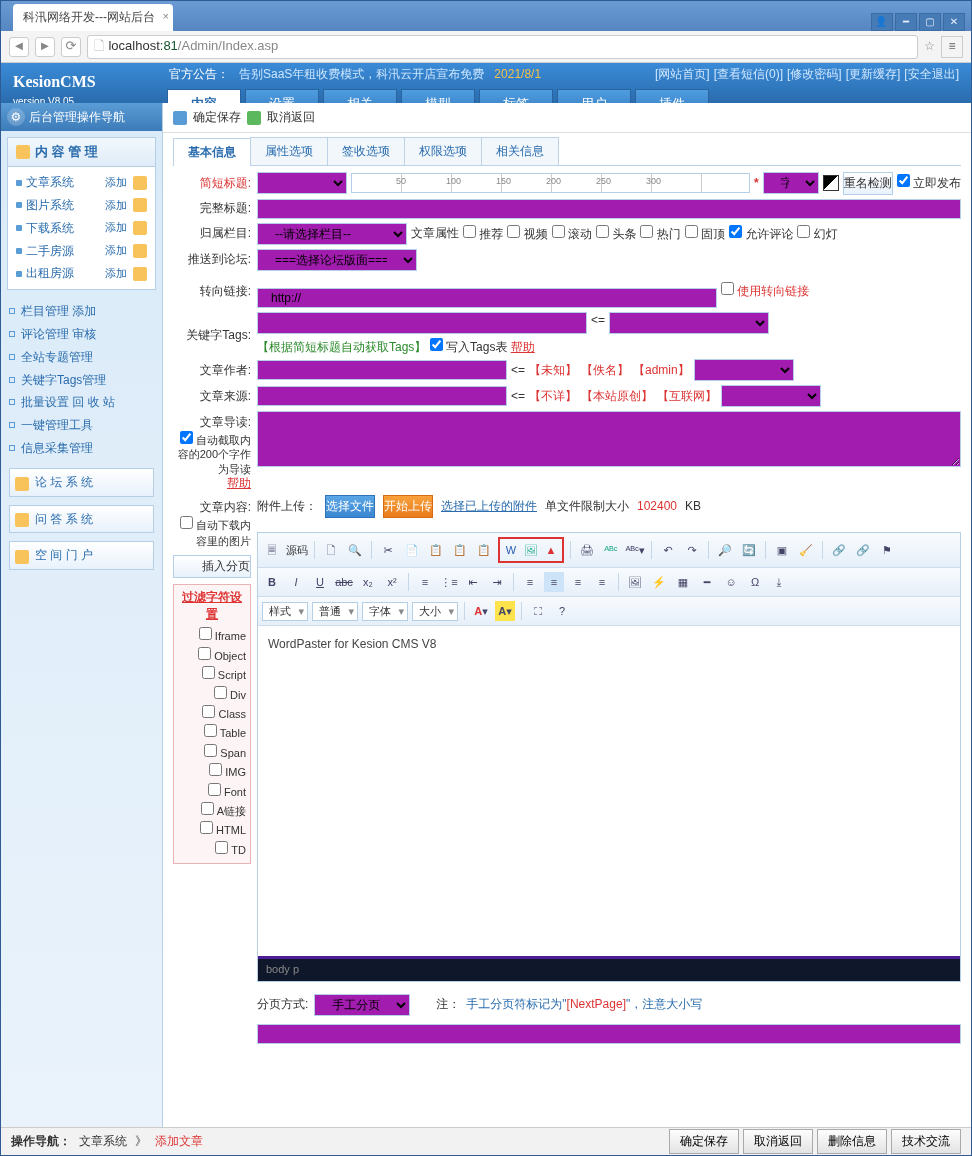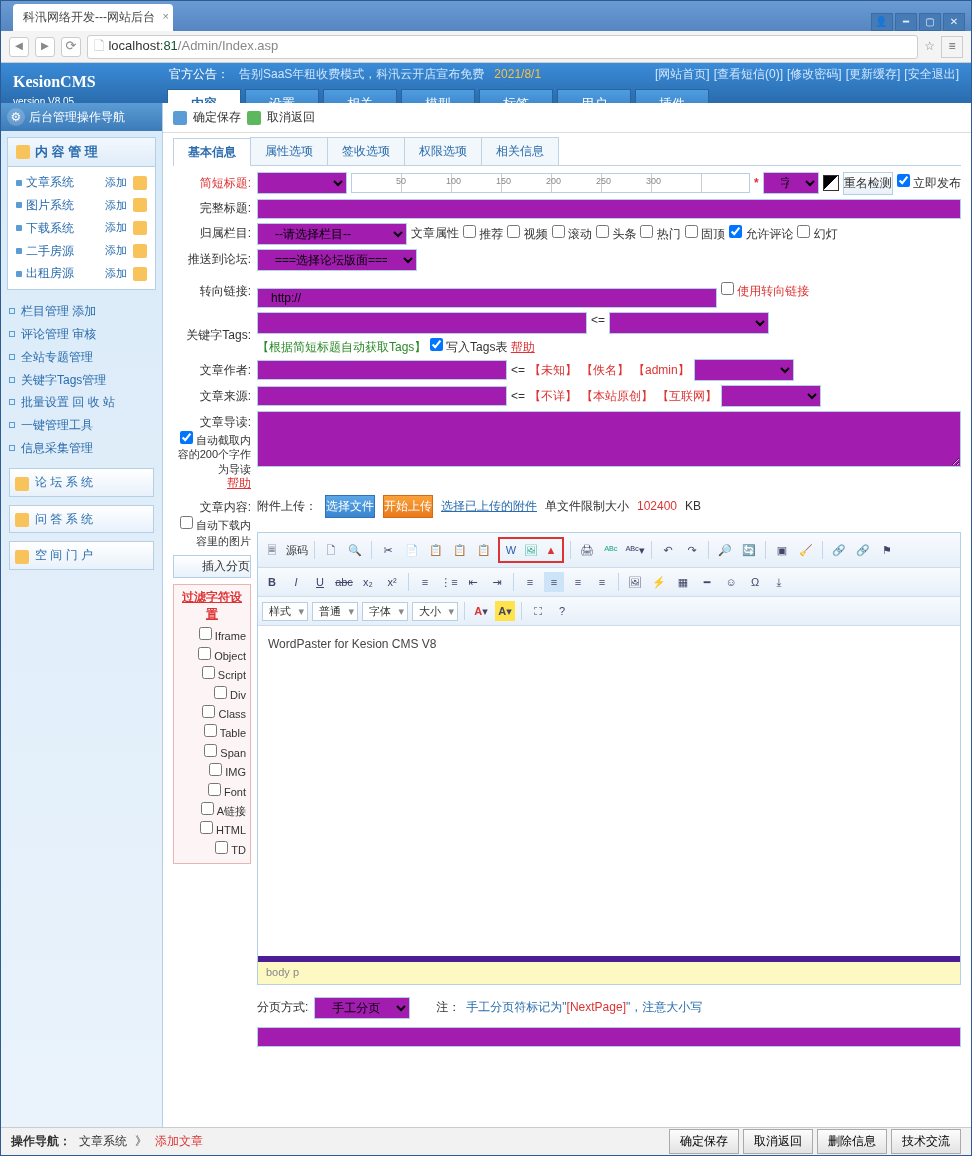"body p" .epath { background: #fef9c3 -> #0f172a; border-top: 6px solid #4c1d95 -> 3px solid #4c1d95 }
